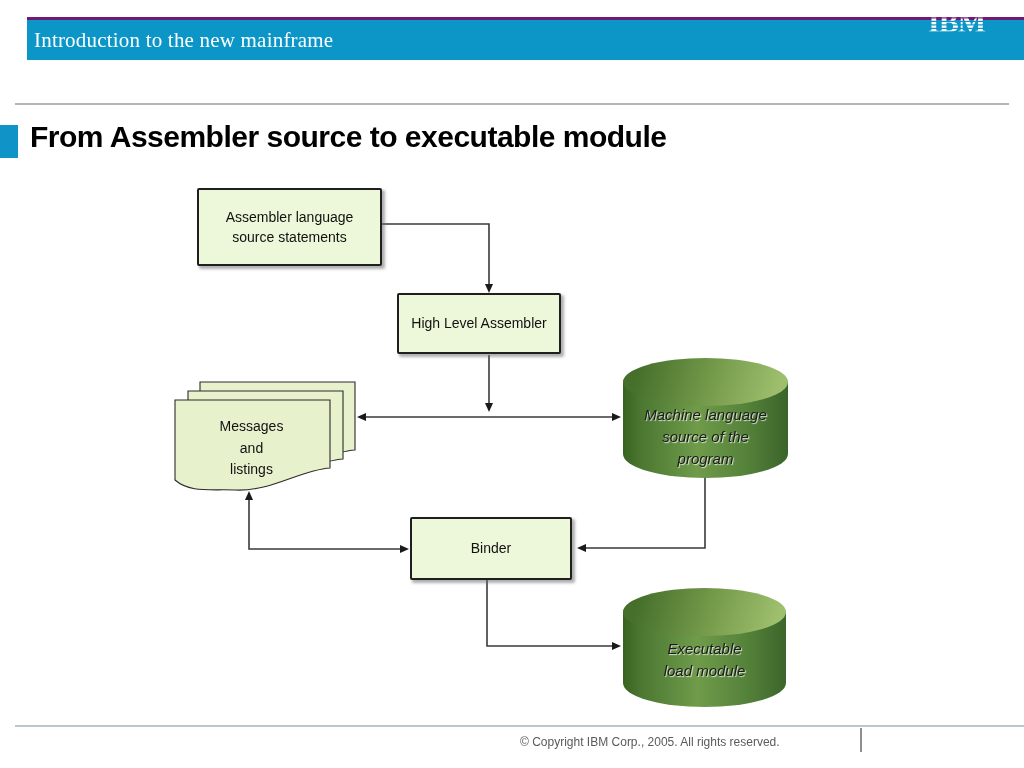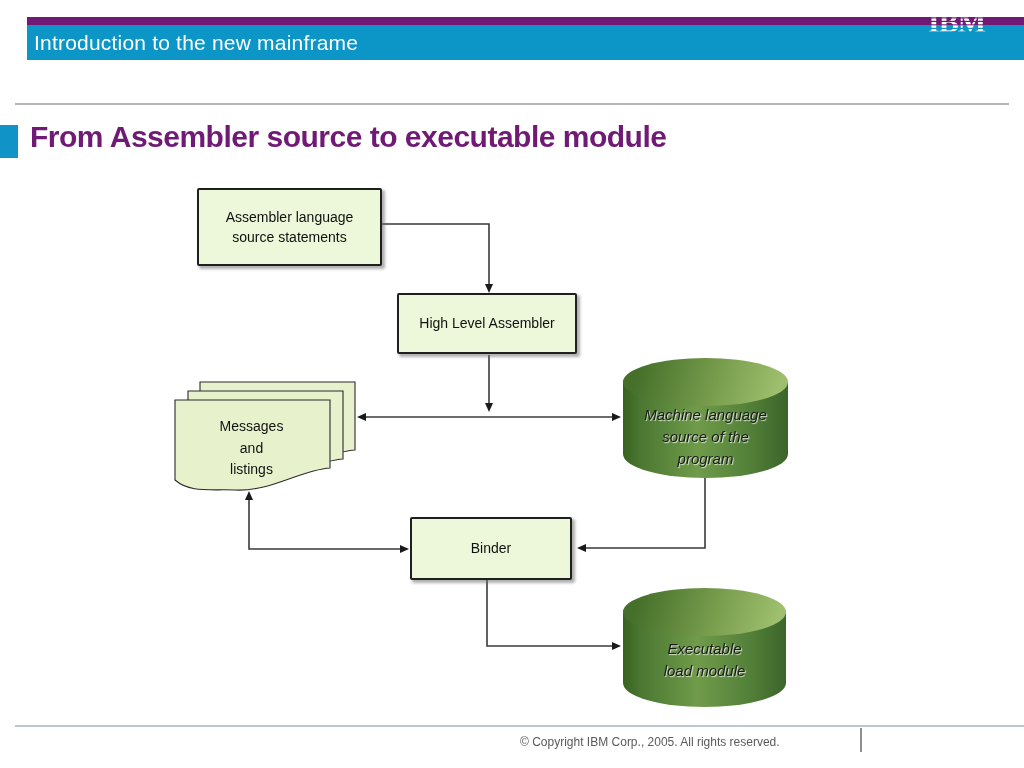"Introduction to the new mainframe" .header-bar { border-top: 8px solid #701a75 -> 3px solid #701a75; font-family: none -> Liberation Serif, serif }
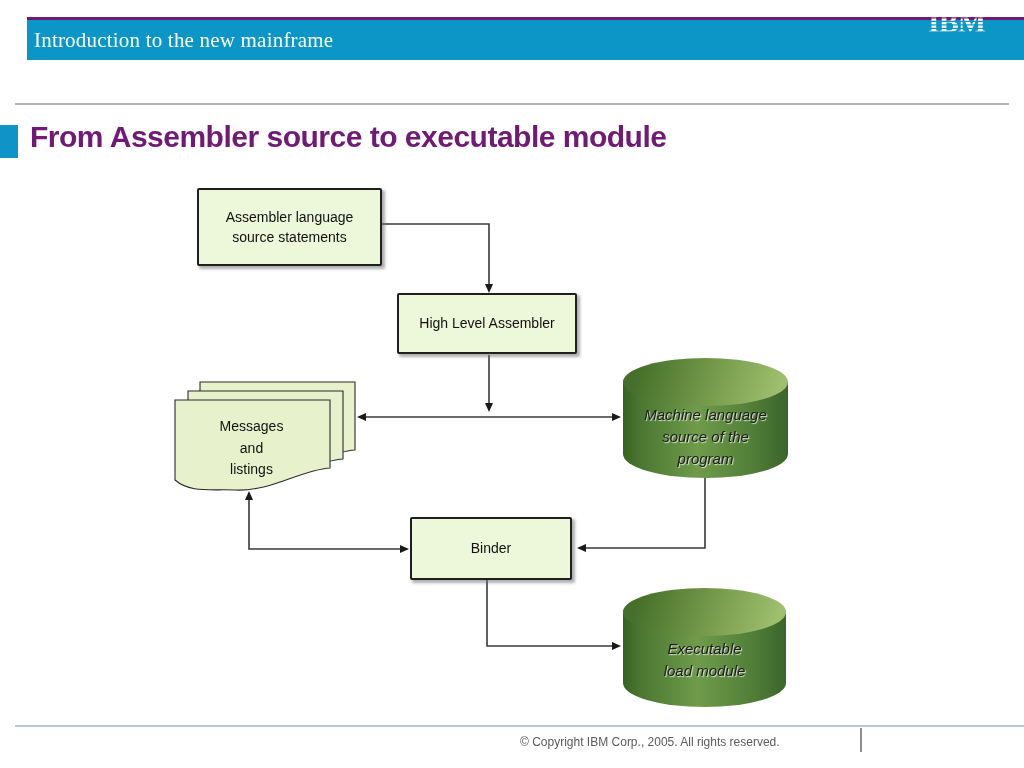"From Assembler source to executable" .slide-title { color: #701a75 -> #000000 }
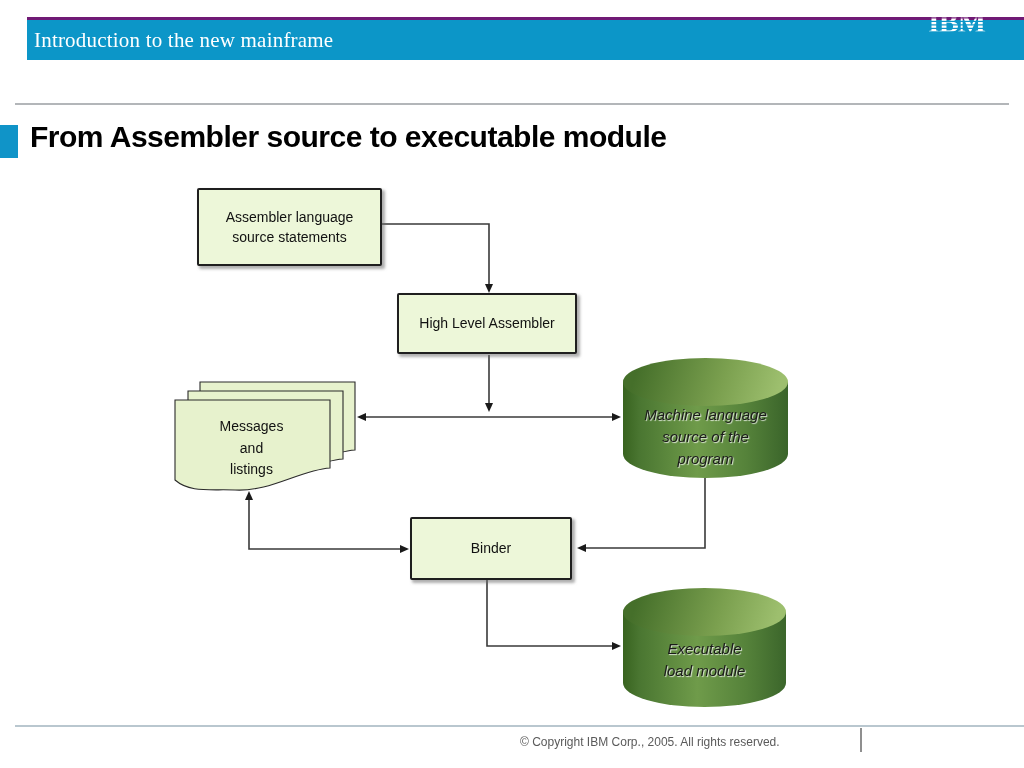"High Level Assembler" div.flow-box { width: 180px -> 164px }
